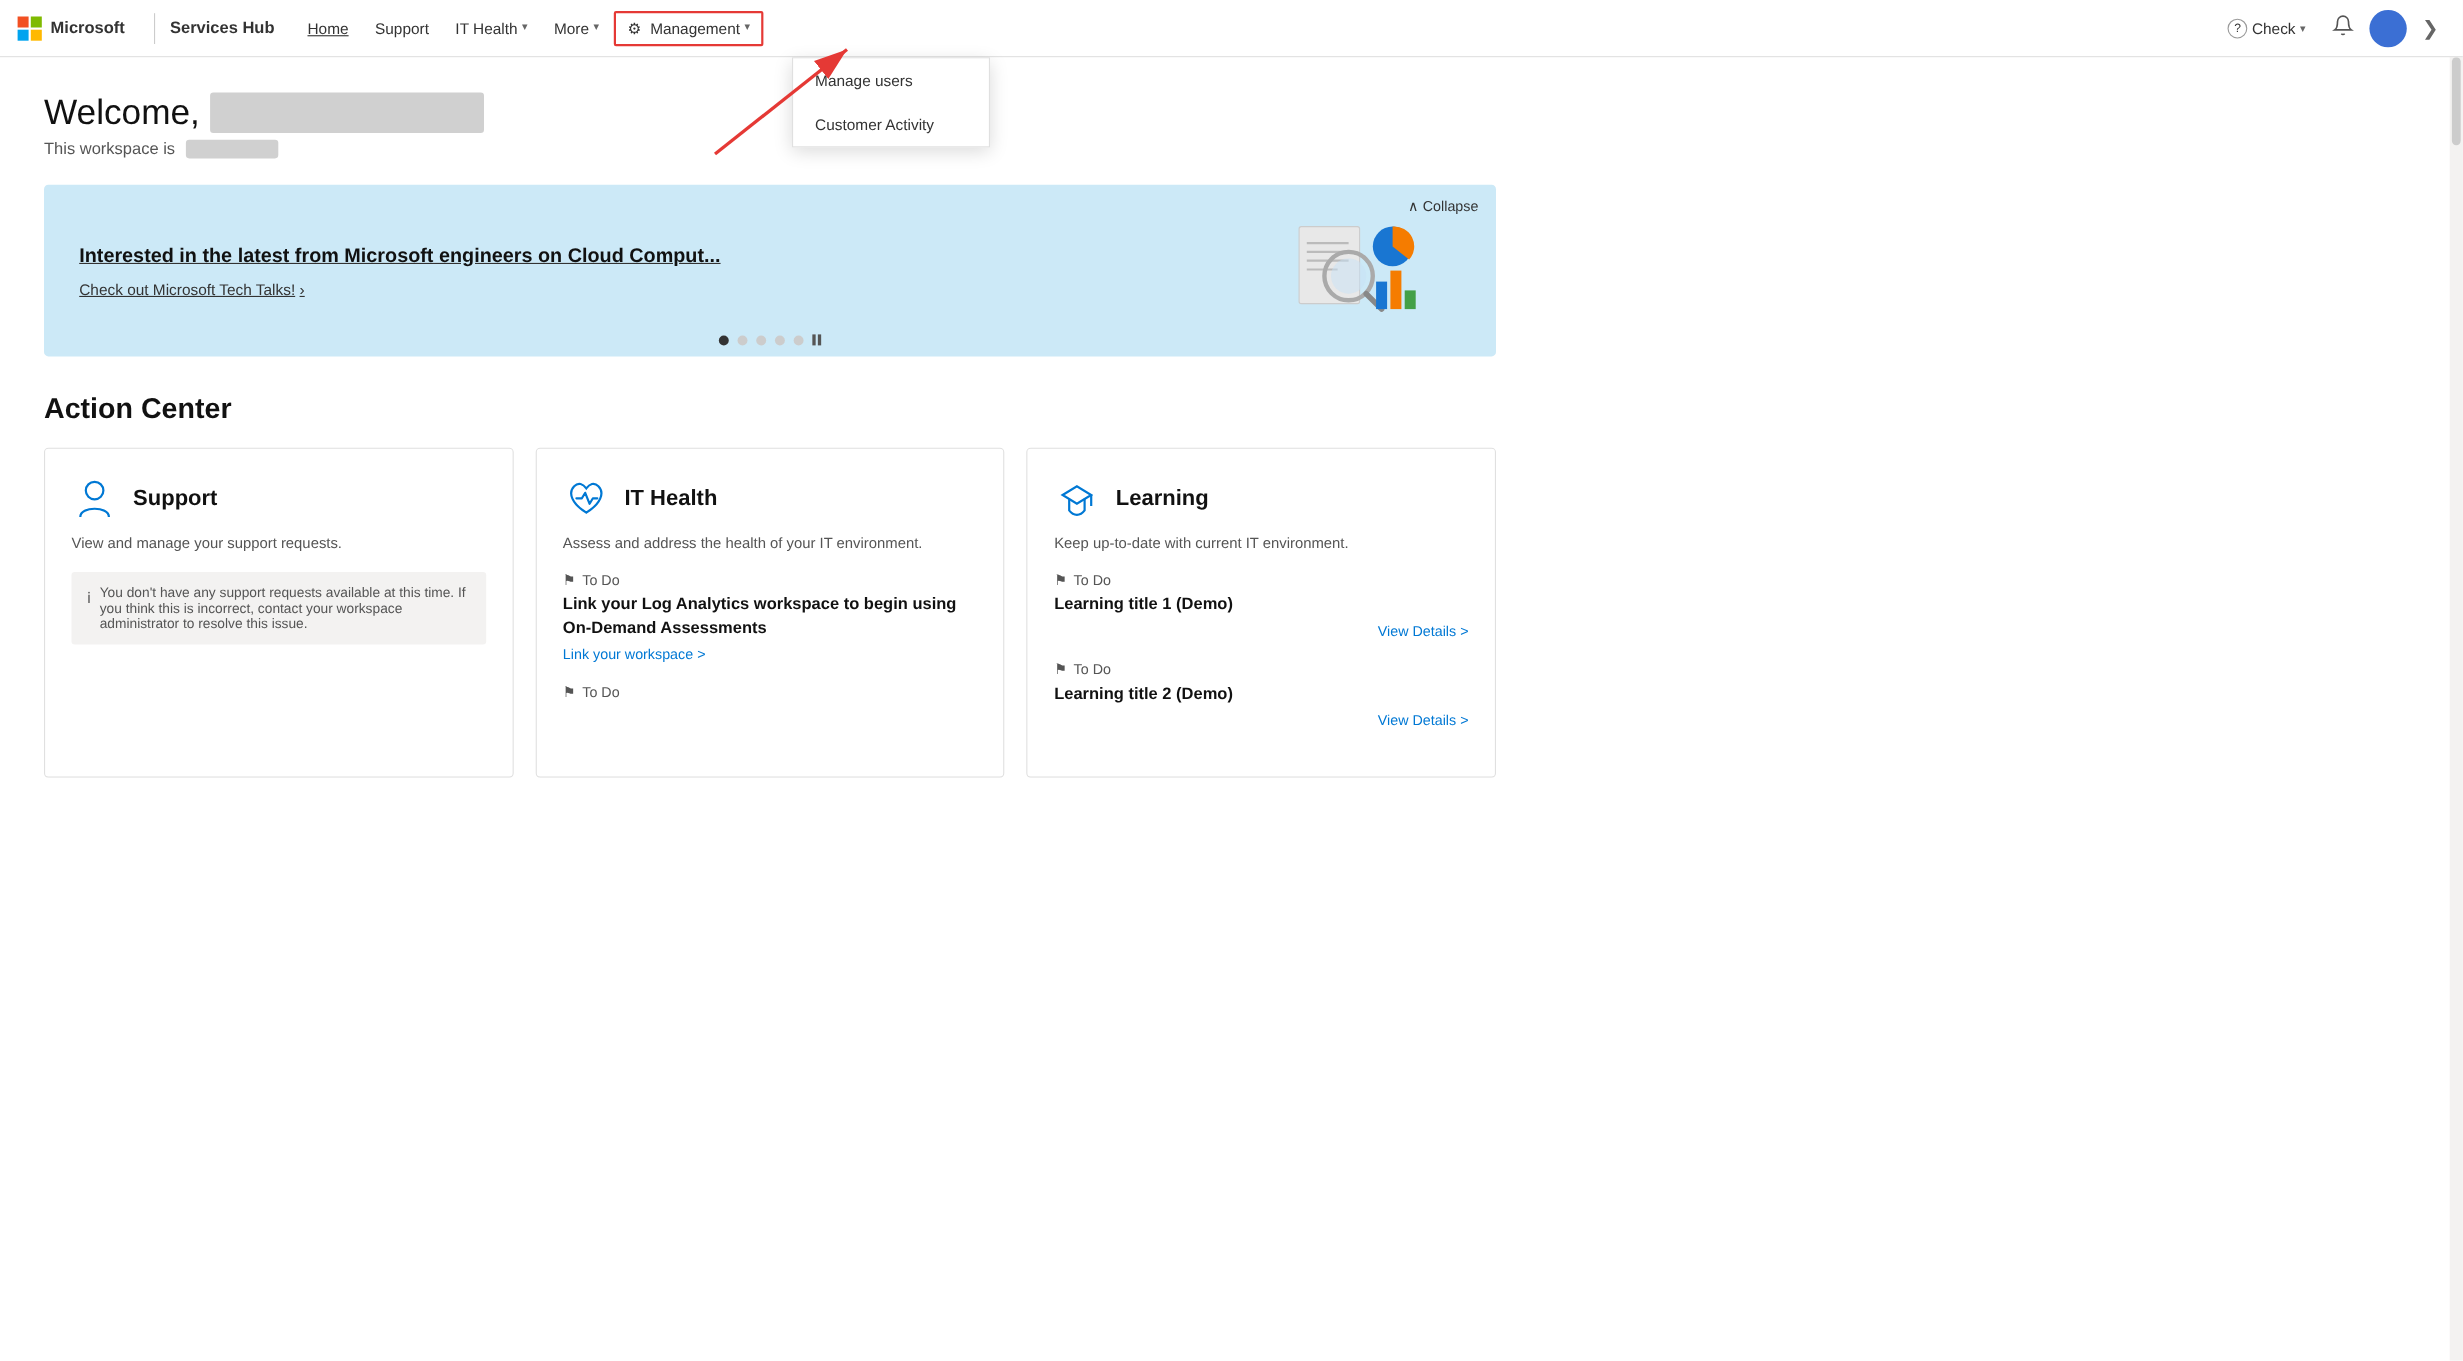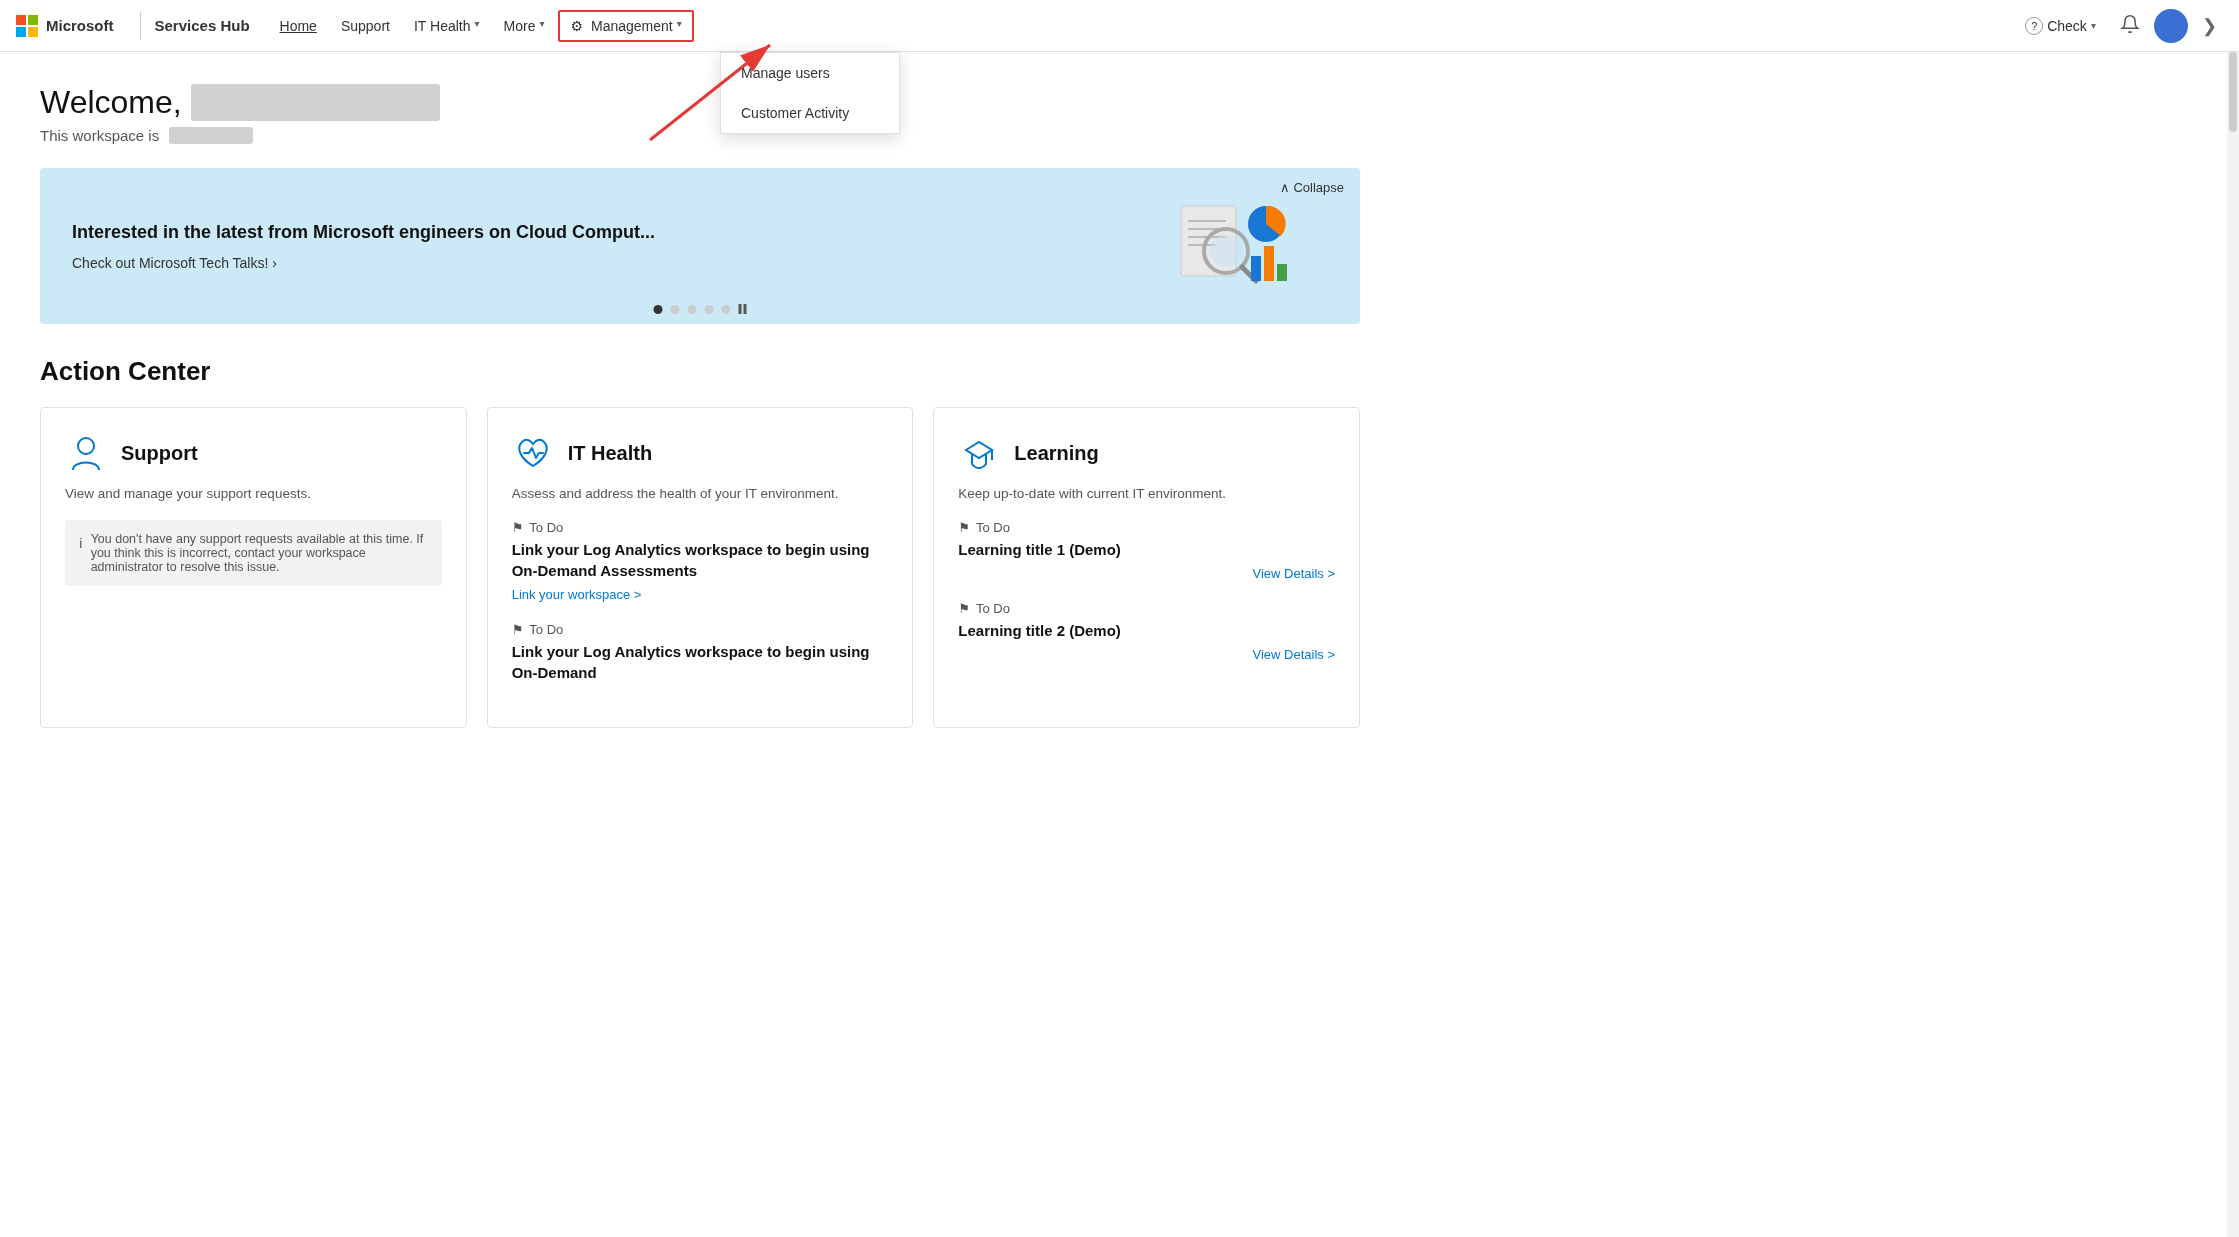"Interested in the latest from" .banner-content { text-decoration: none -> underline }
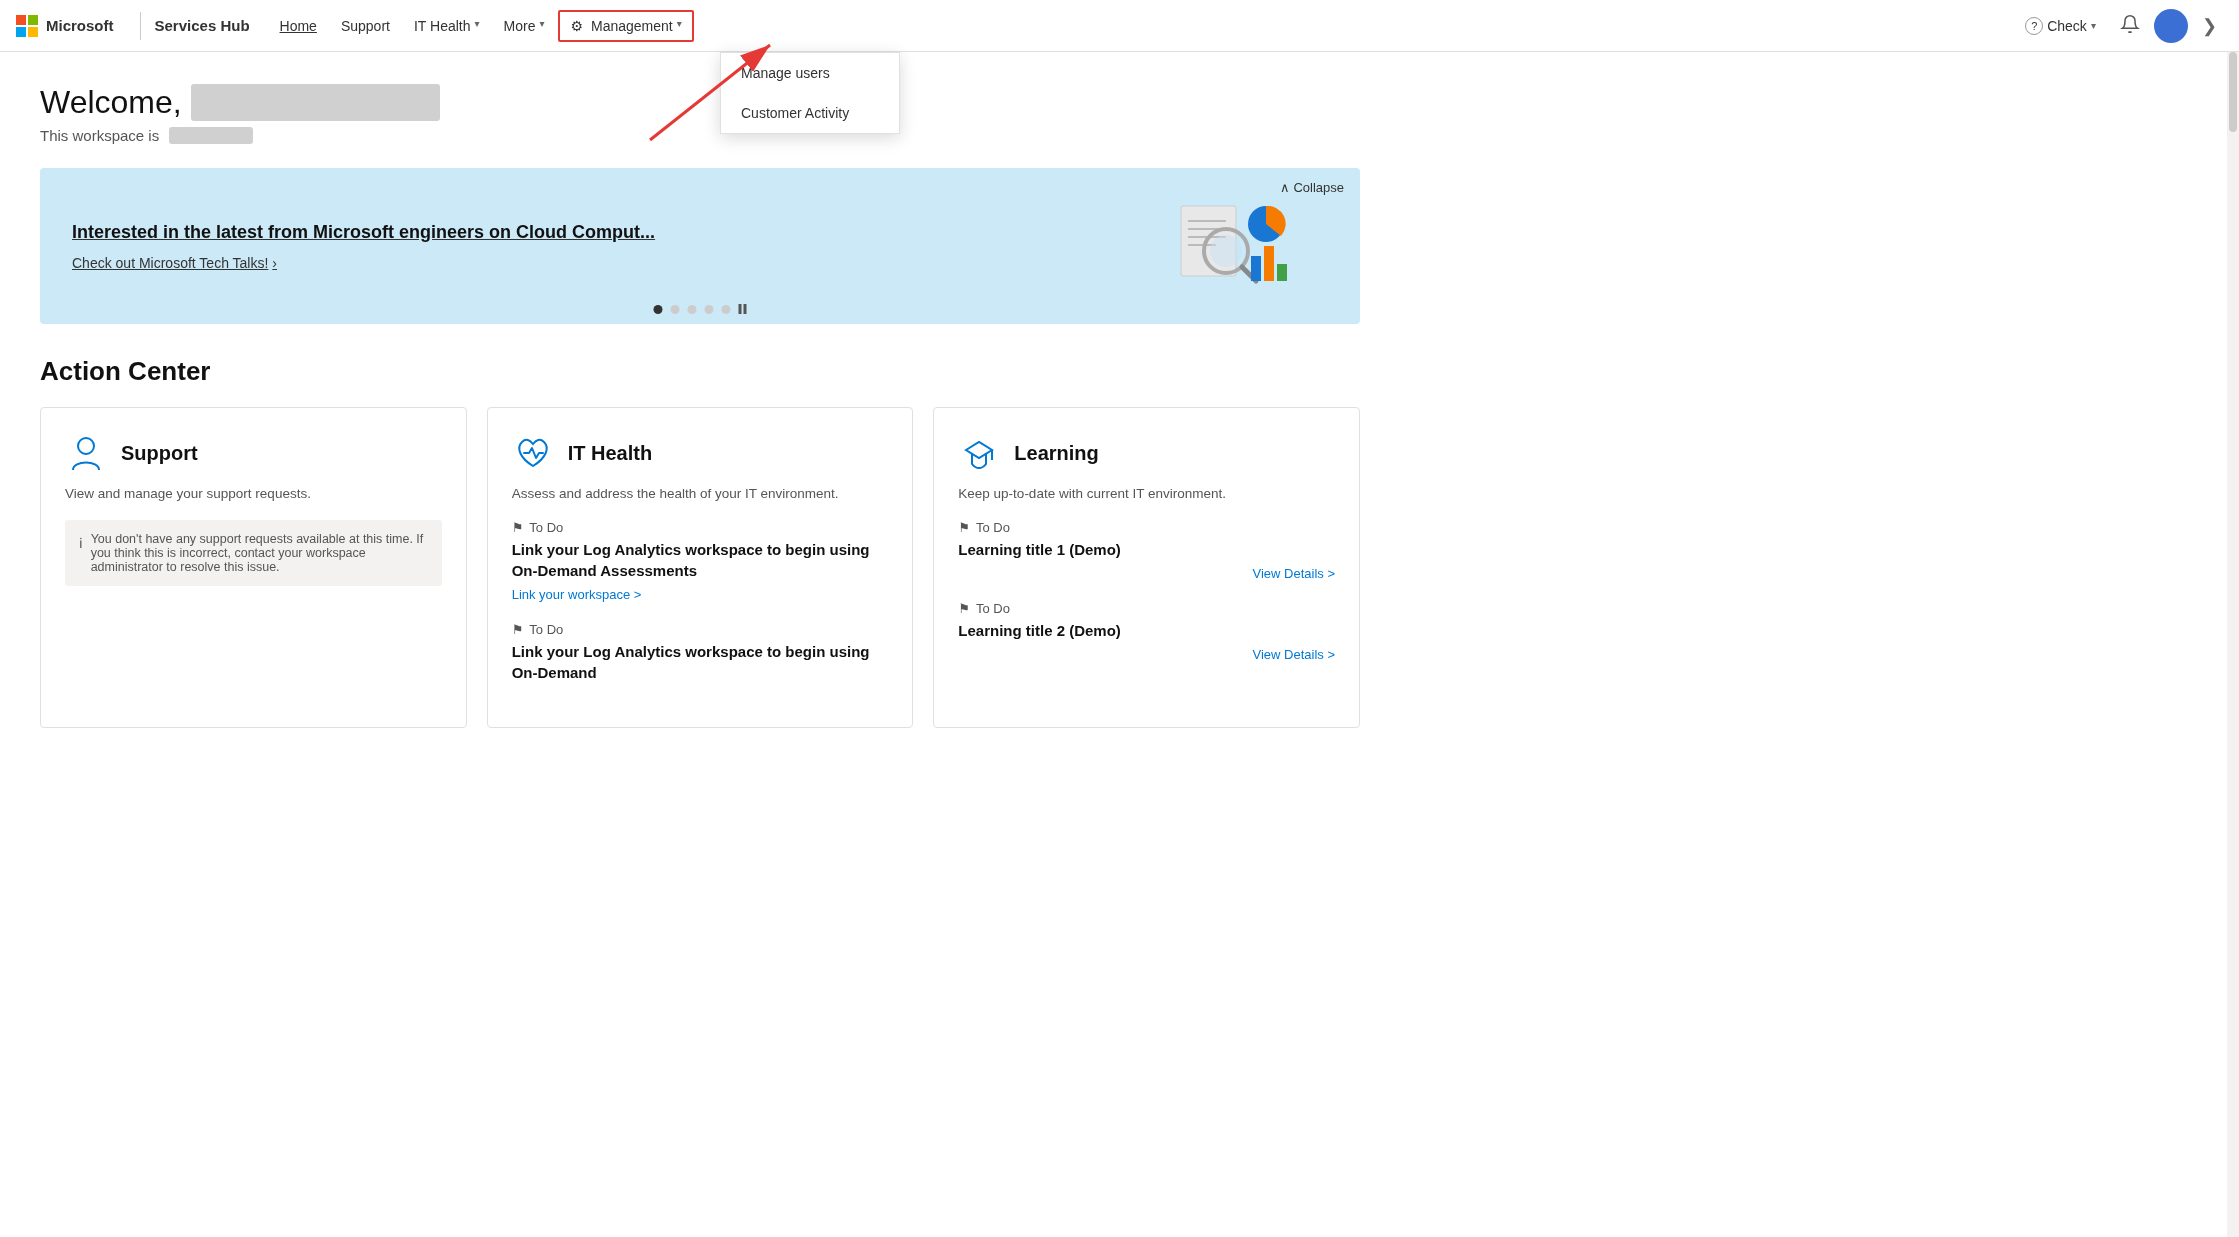"Link your Log Analytics workspace to begin using On-Demand" div.todo-text { html: <div>Link your Log Analytics workspace to begin using On-Demand</div> -> none }
